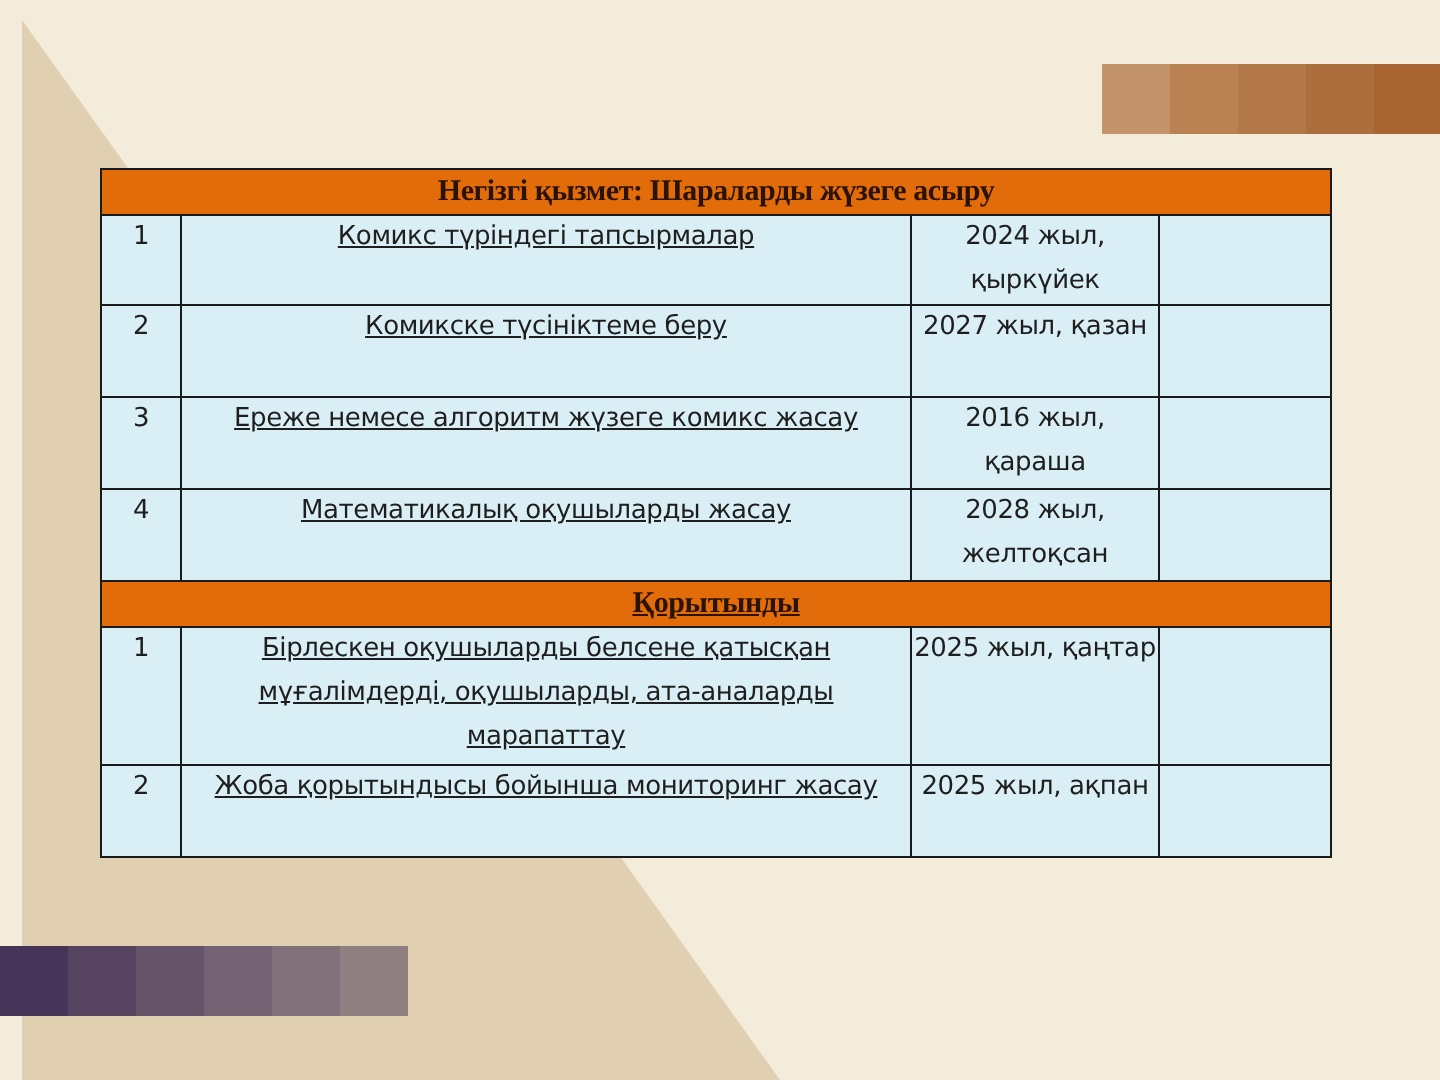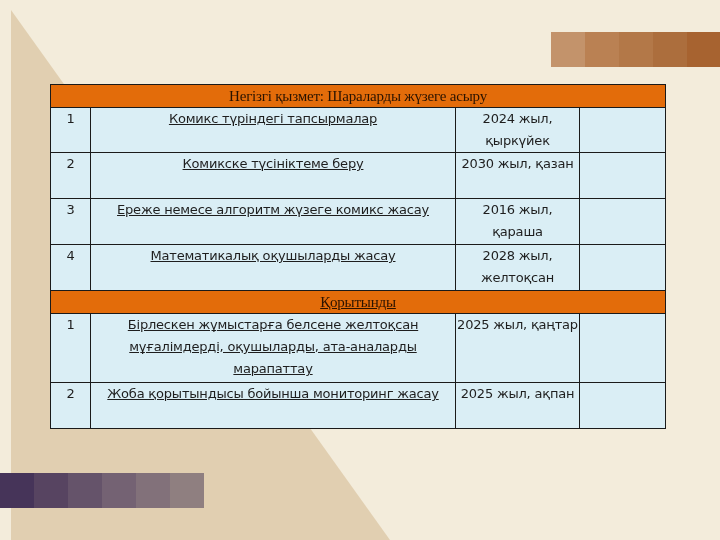"Негізгі қызмет: Шараларды жүзеге асыру" td.hdr-orange { font-weight: normal -> bold }
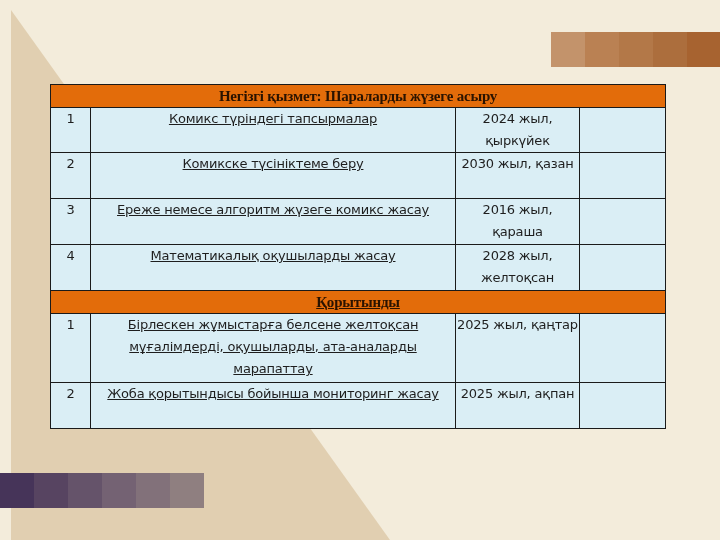"2030 жыл, қазан" td { text: 2030 -> 2027 }
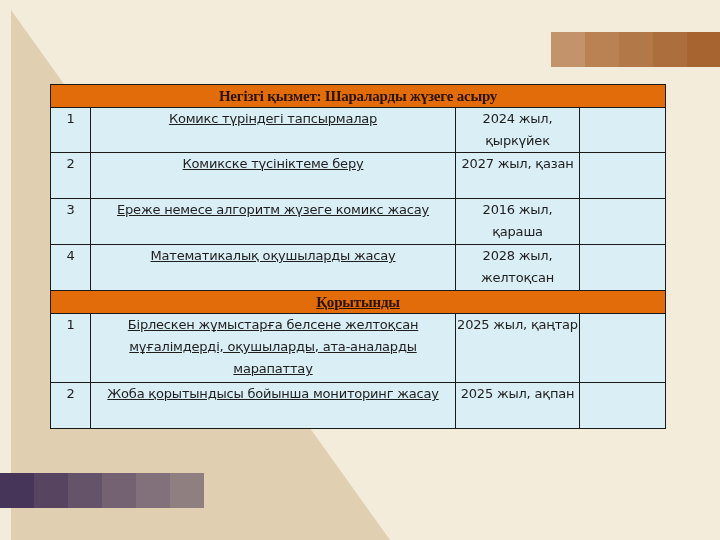"Бірлескен жұмыстарға белсене желтоқсан" td.desc { text: жұмыстарға белсене желтоқсан -> оқушыларды белсене қатысқан }
